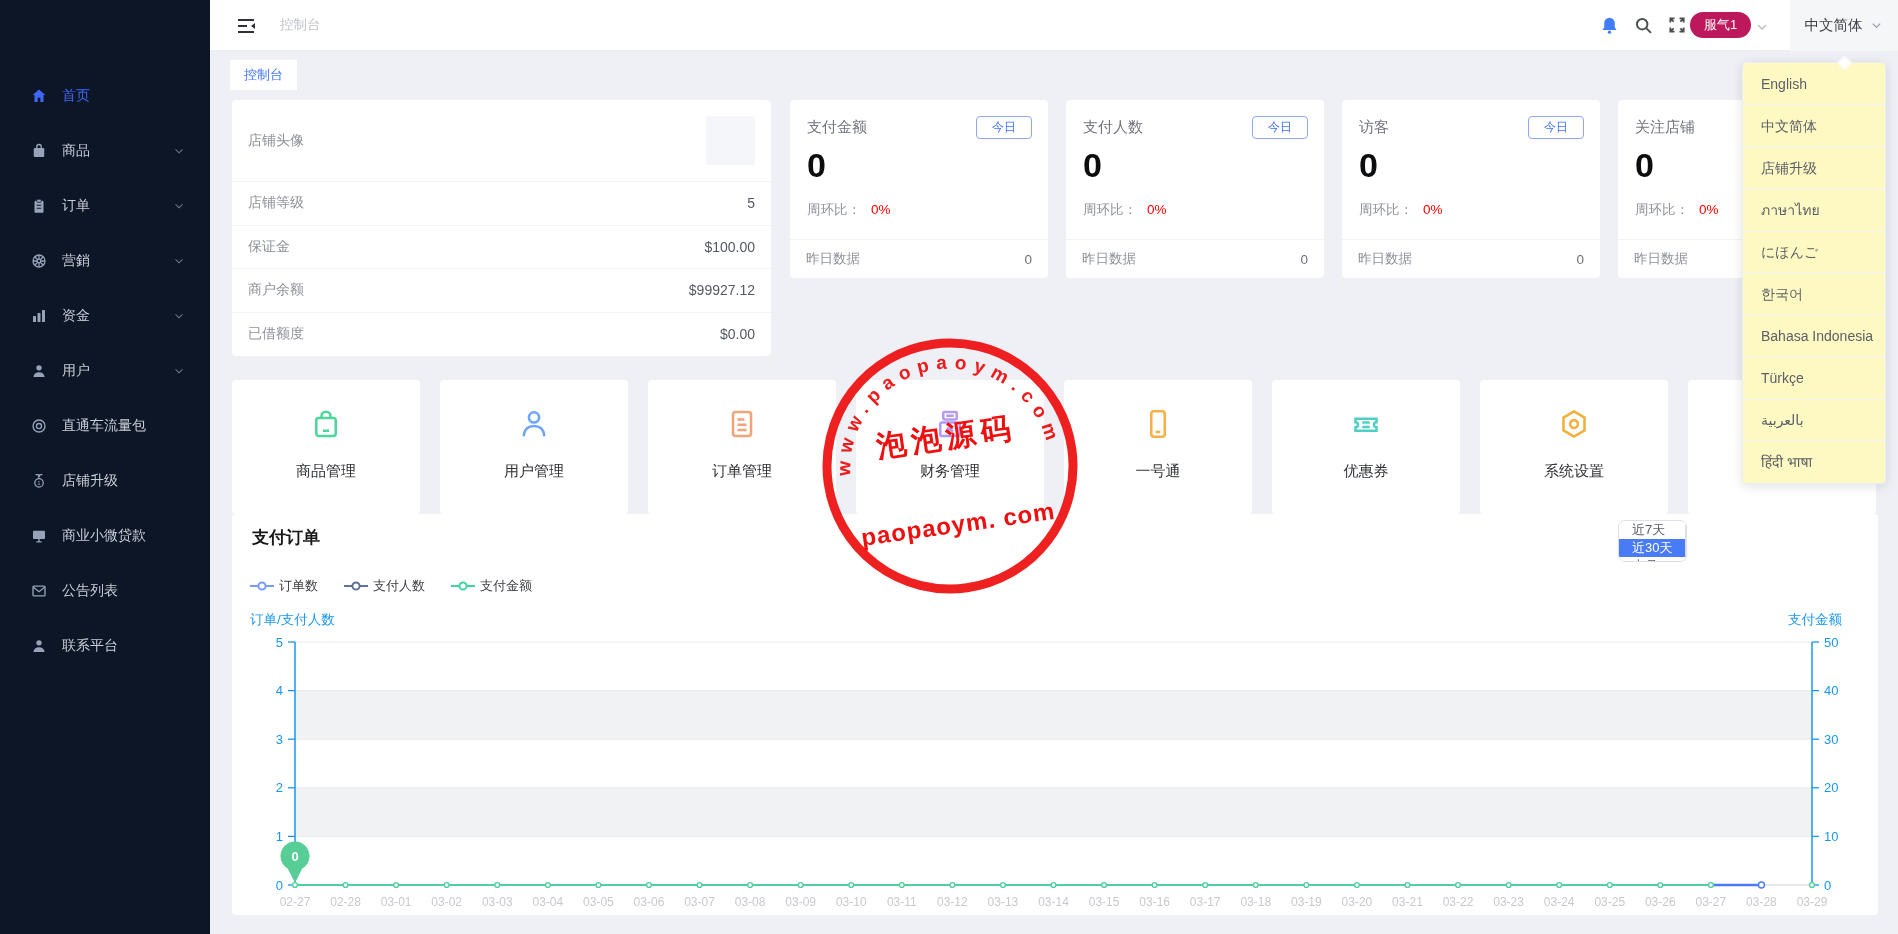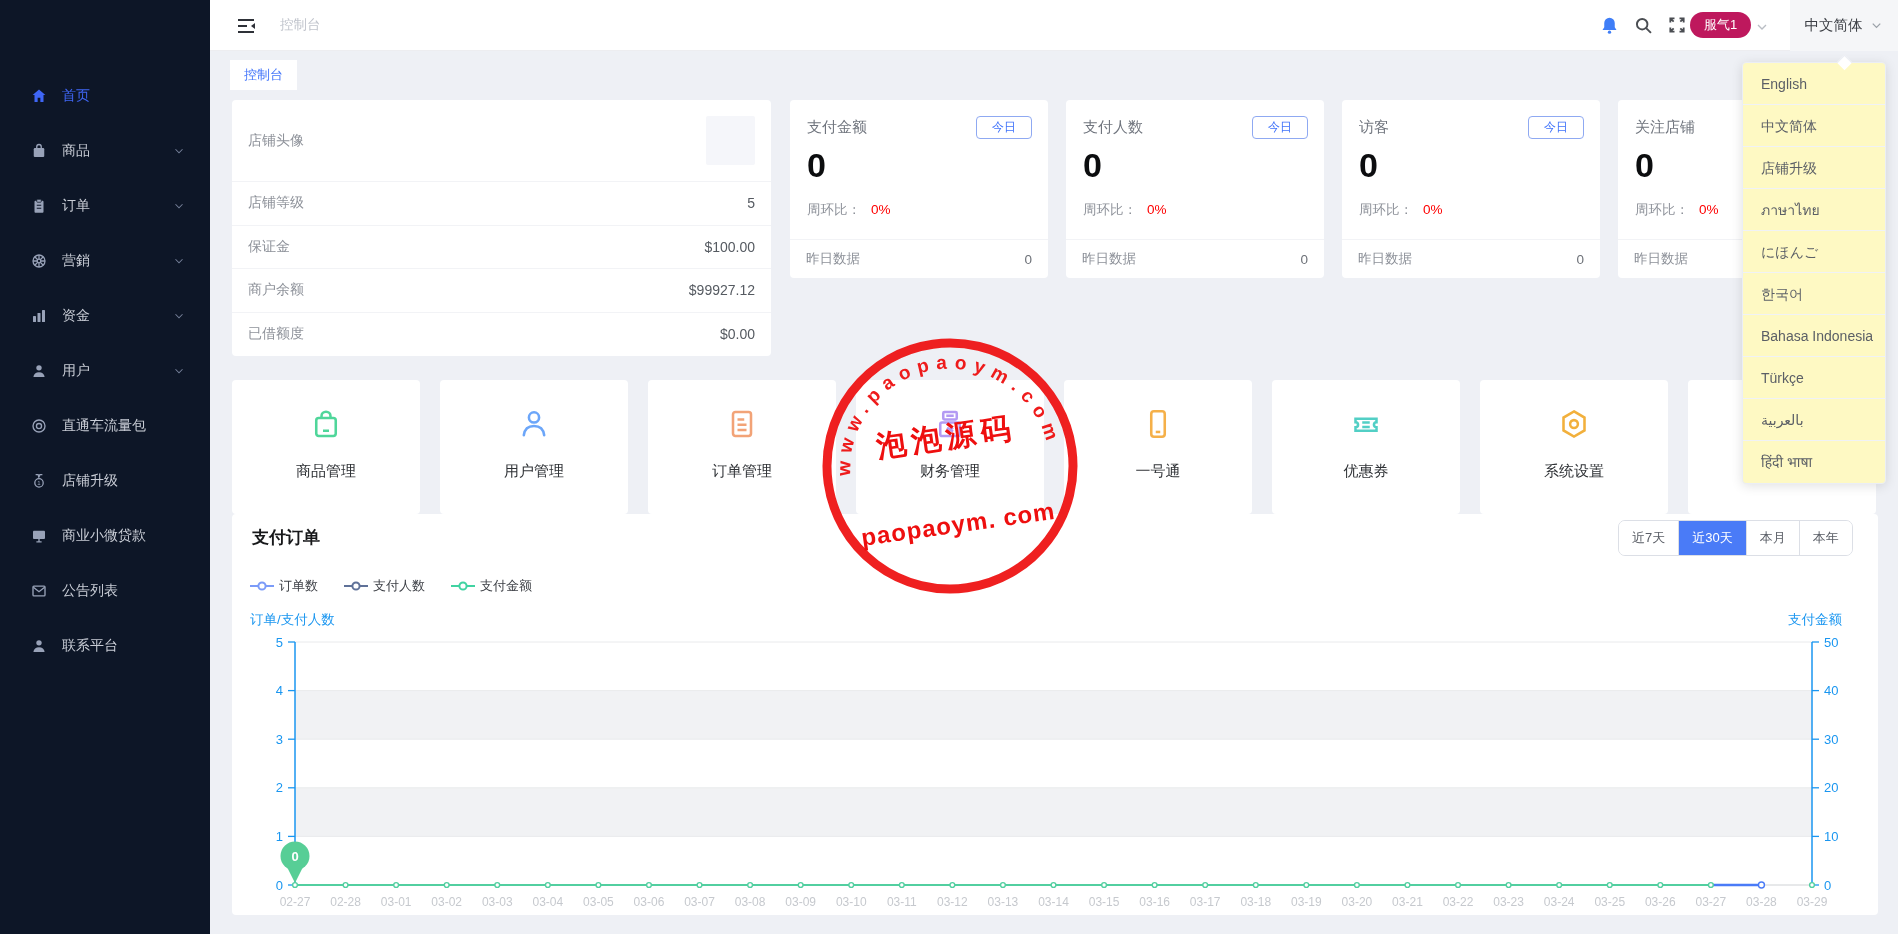"近7天" .range-group { flex-direction: none -> column; height: 36px -> 42px }
